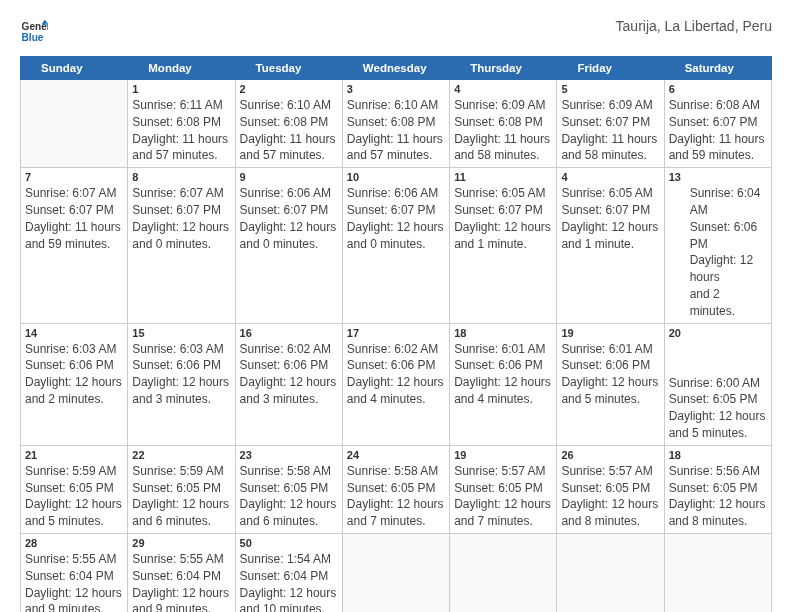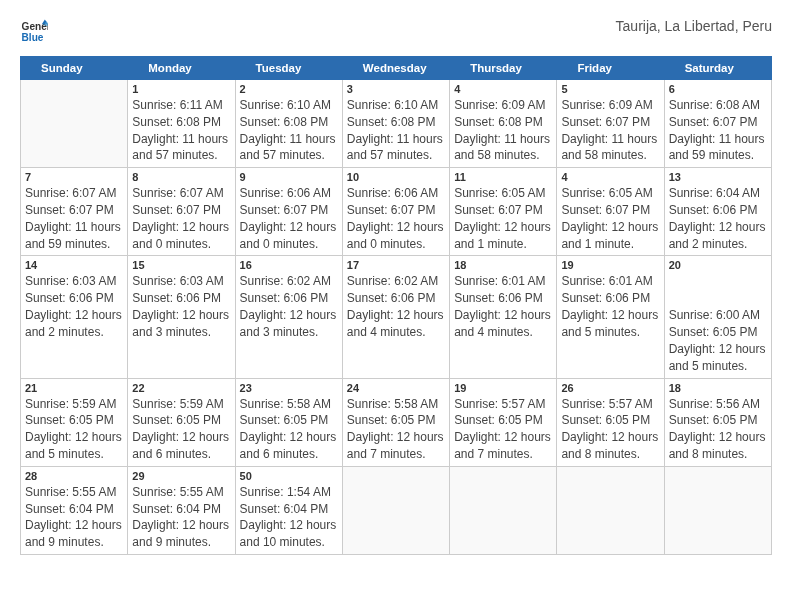"Sunrise: 6:04 AM" div.day-info { margin-left: none -> 21px }
